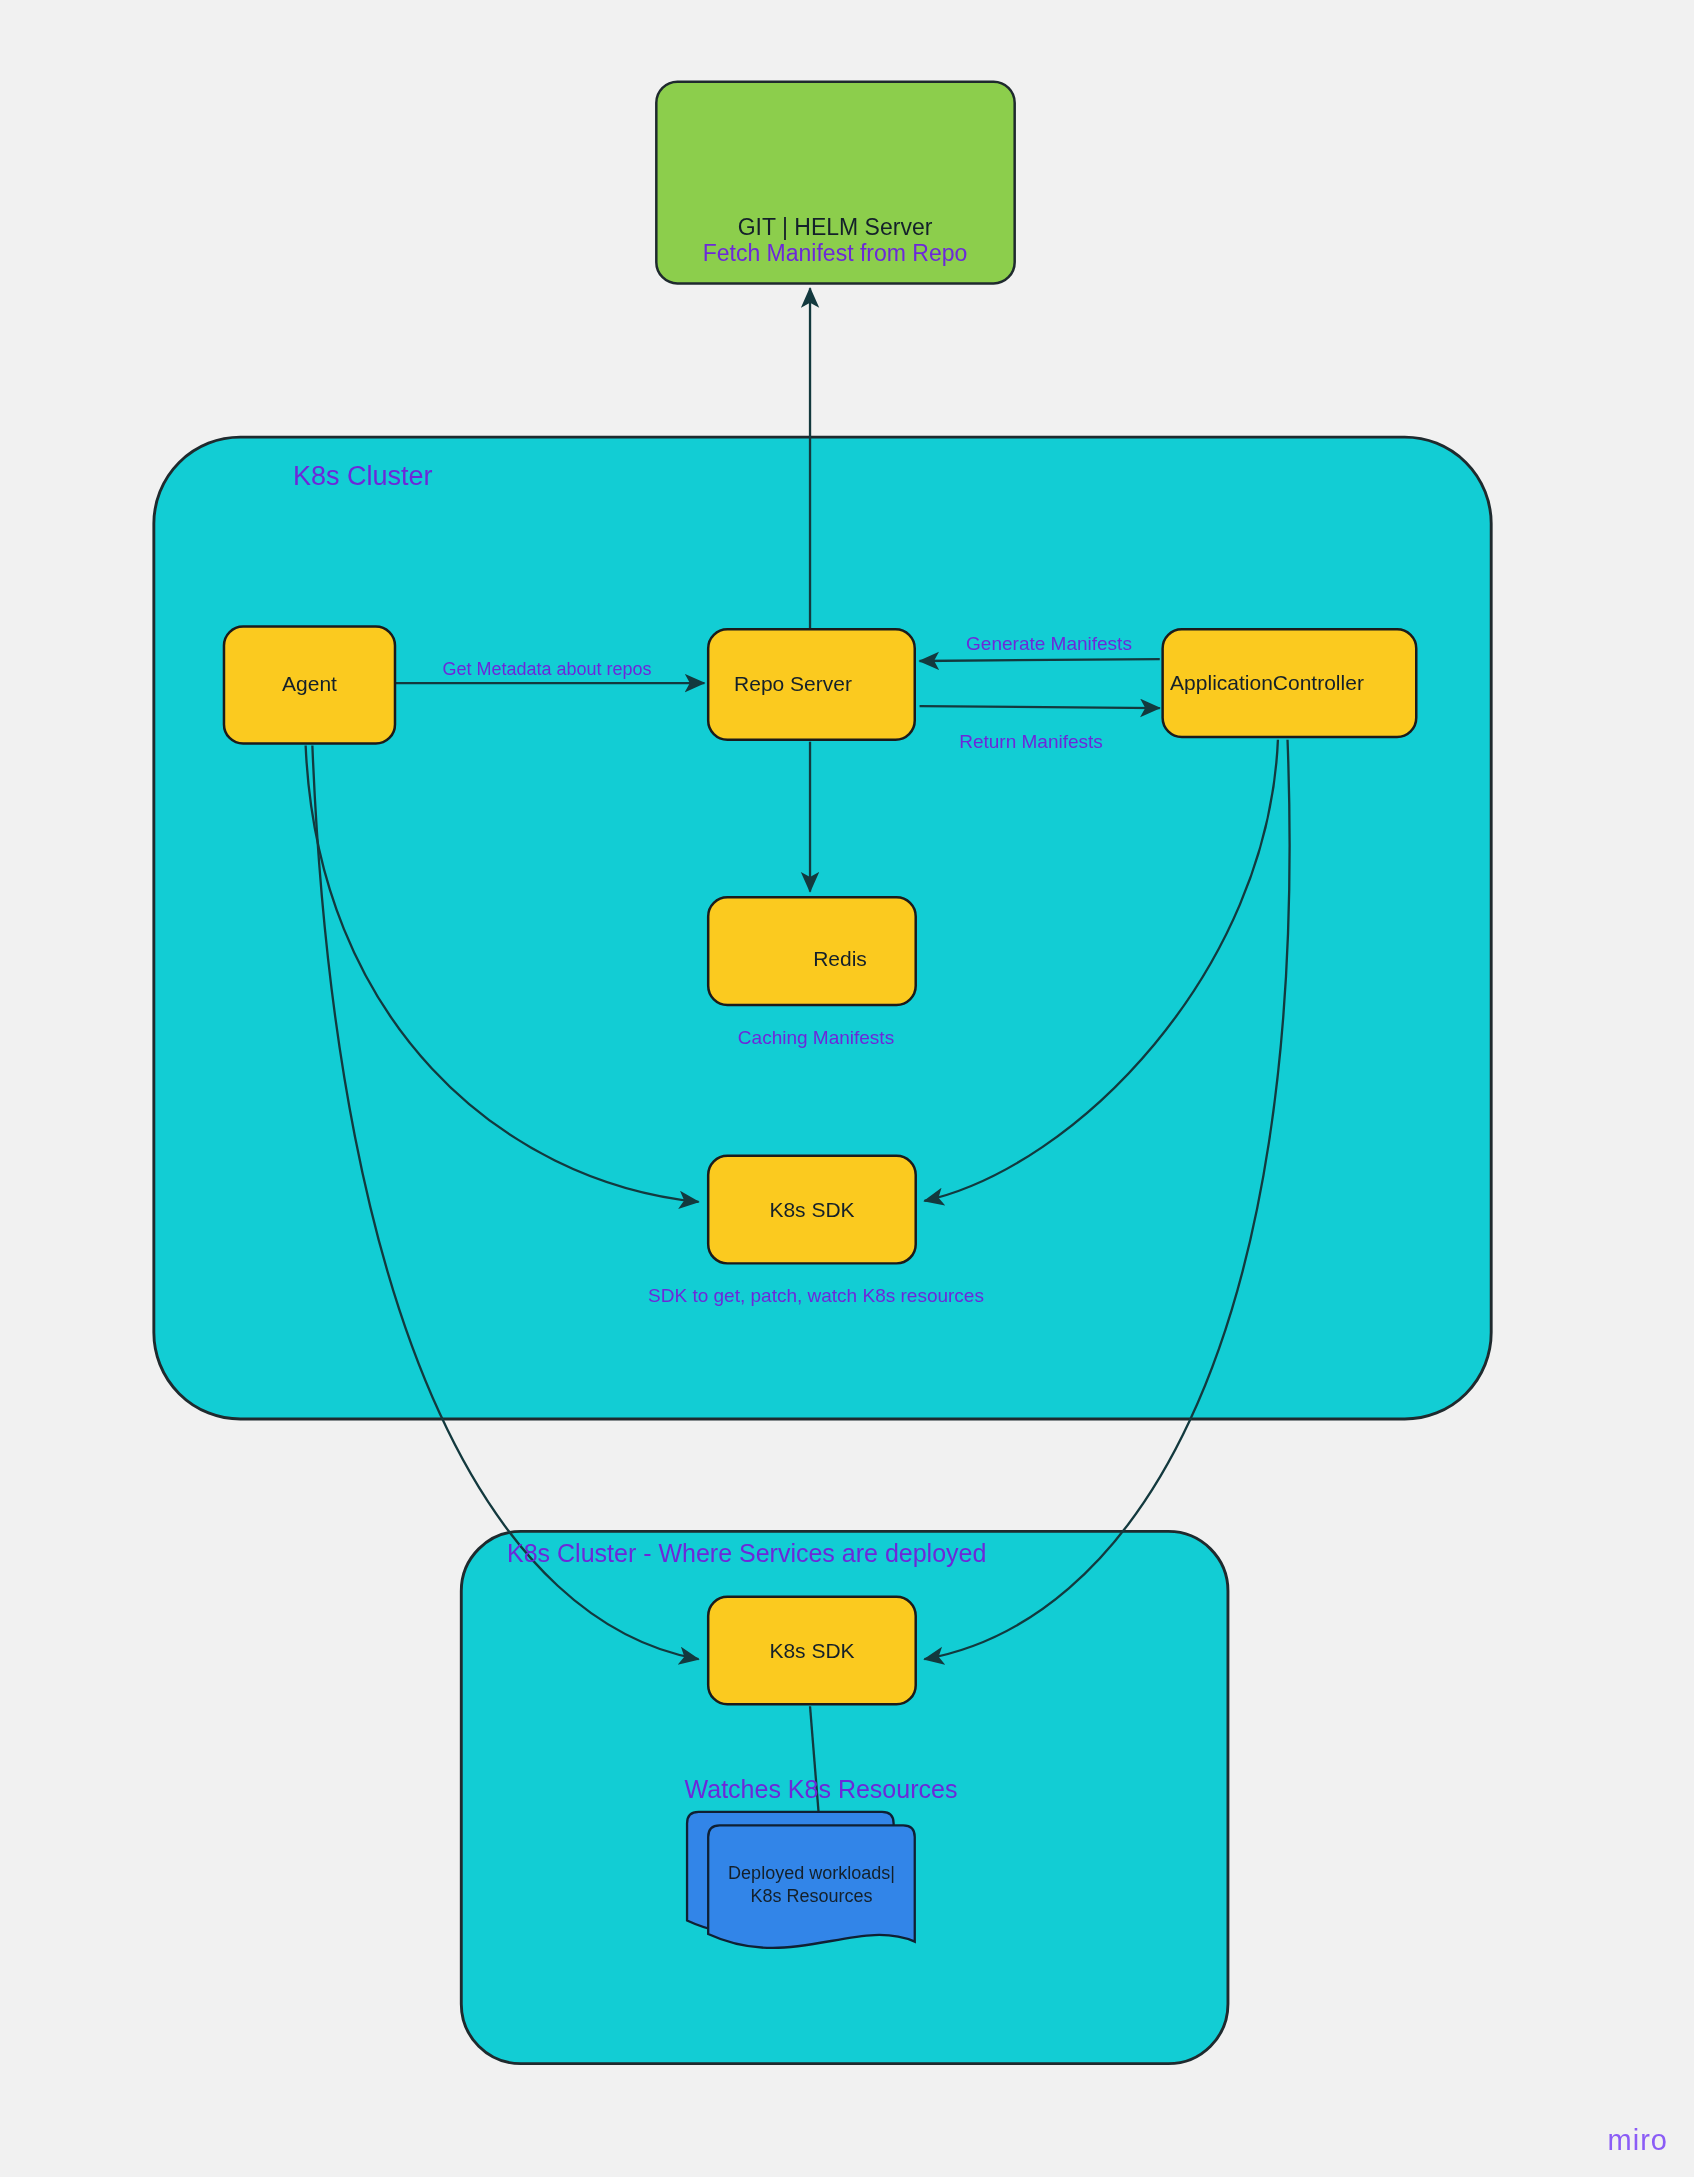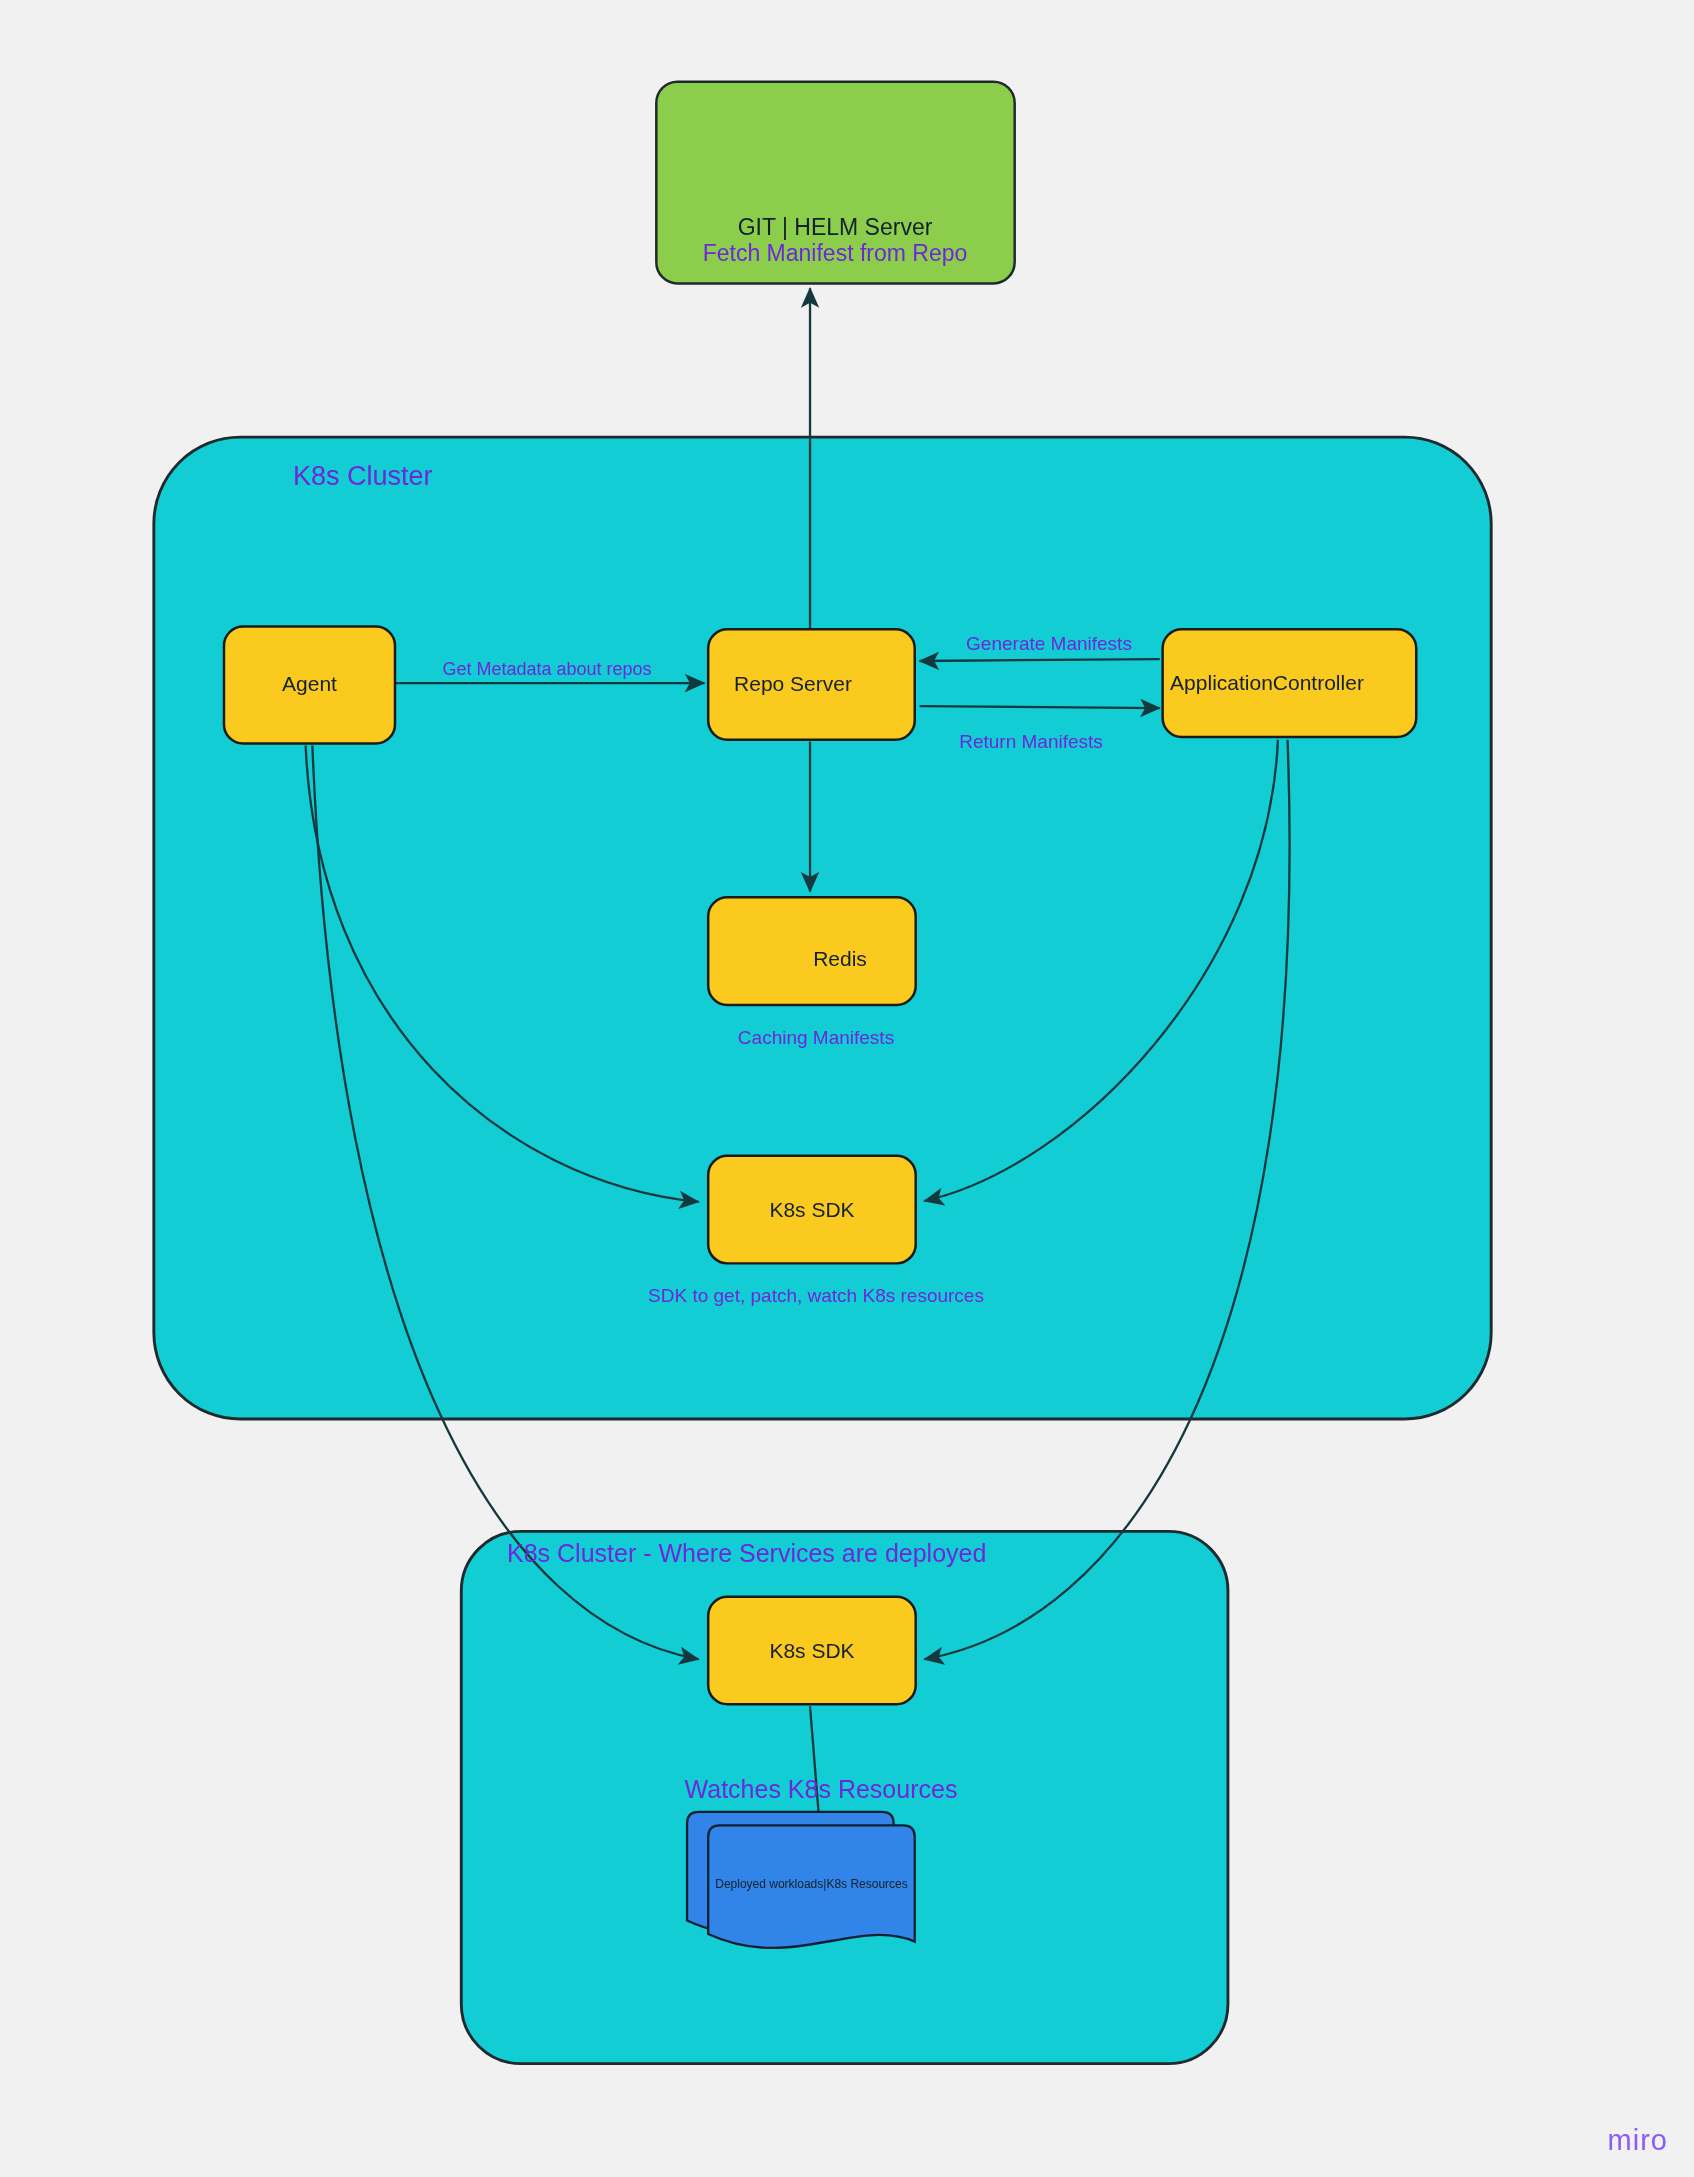"Deployed workloads|" div.node-text { flex-direction: row -> column; font-size: 12px -> 18px }
